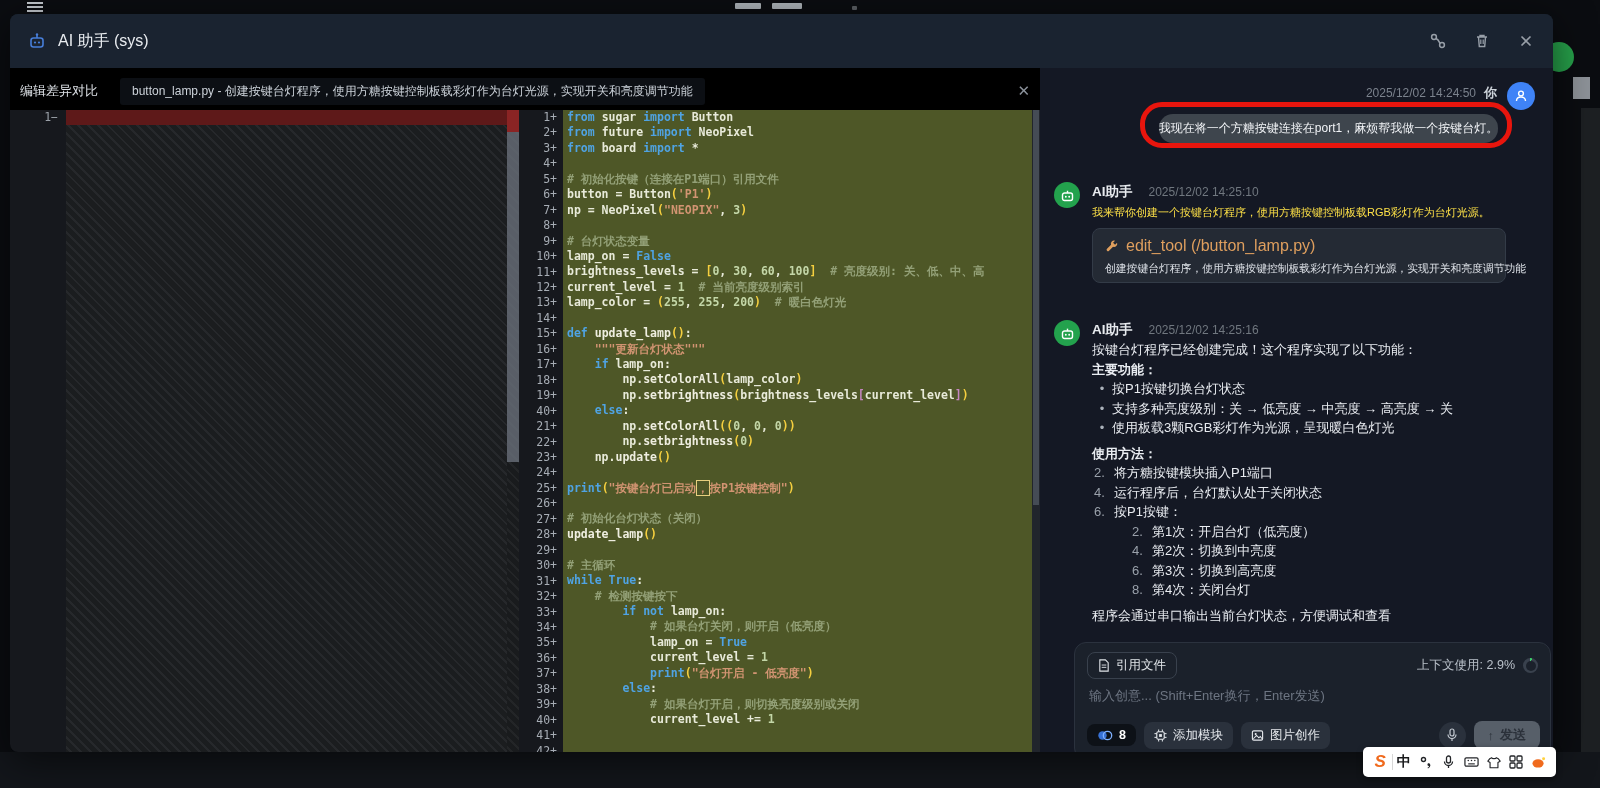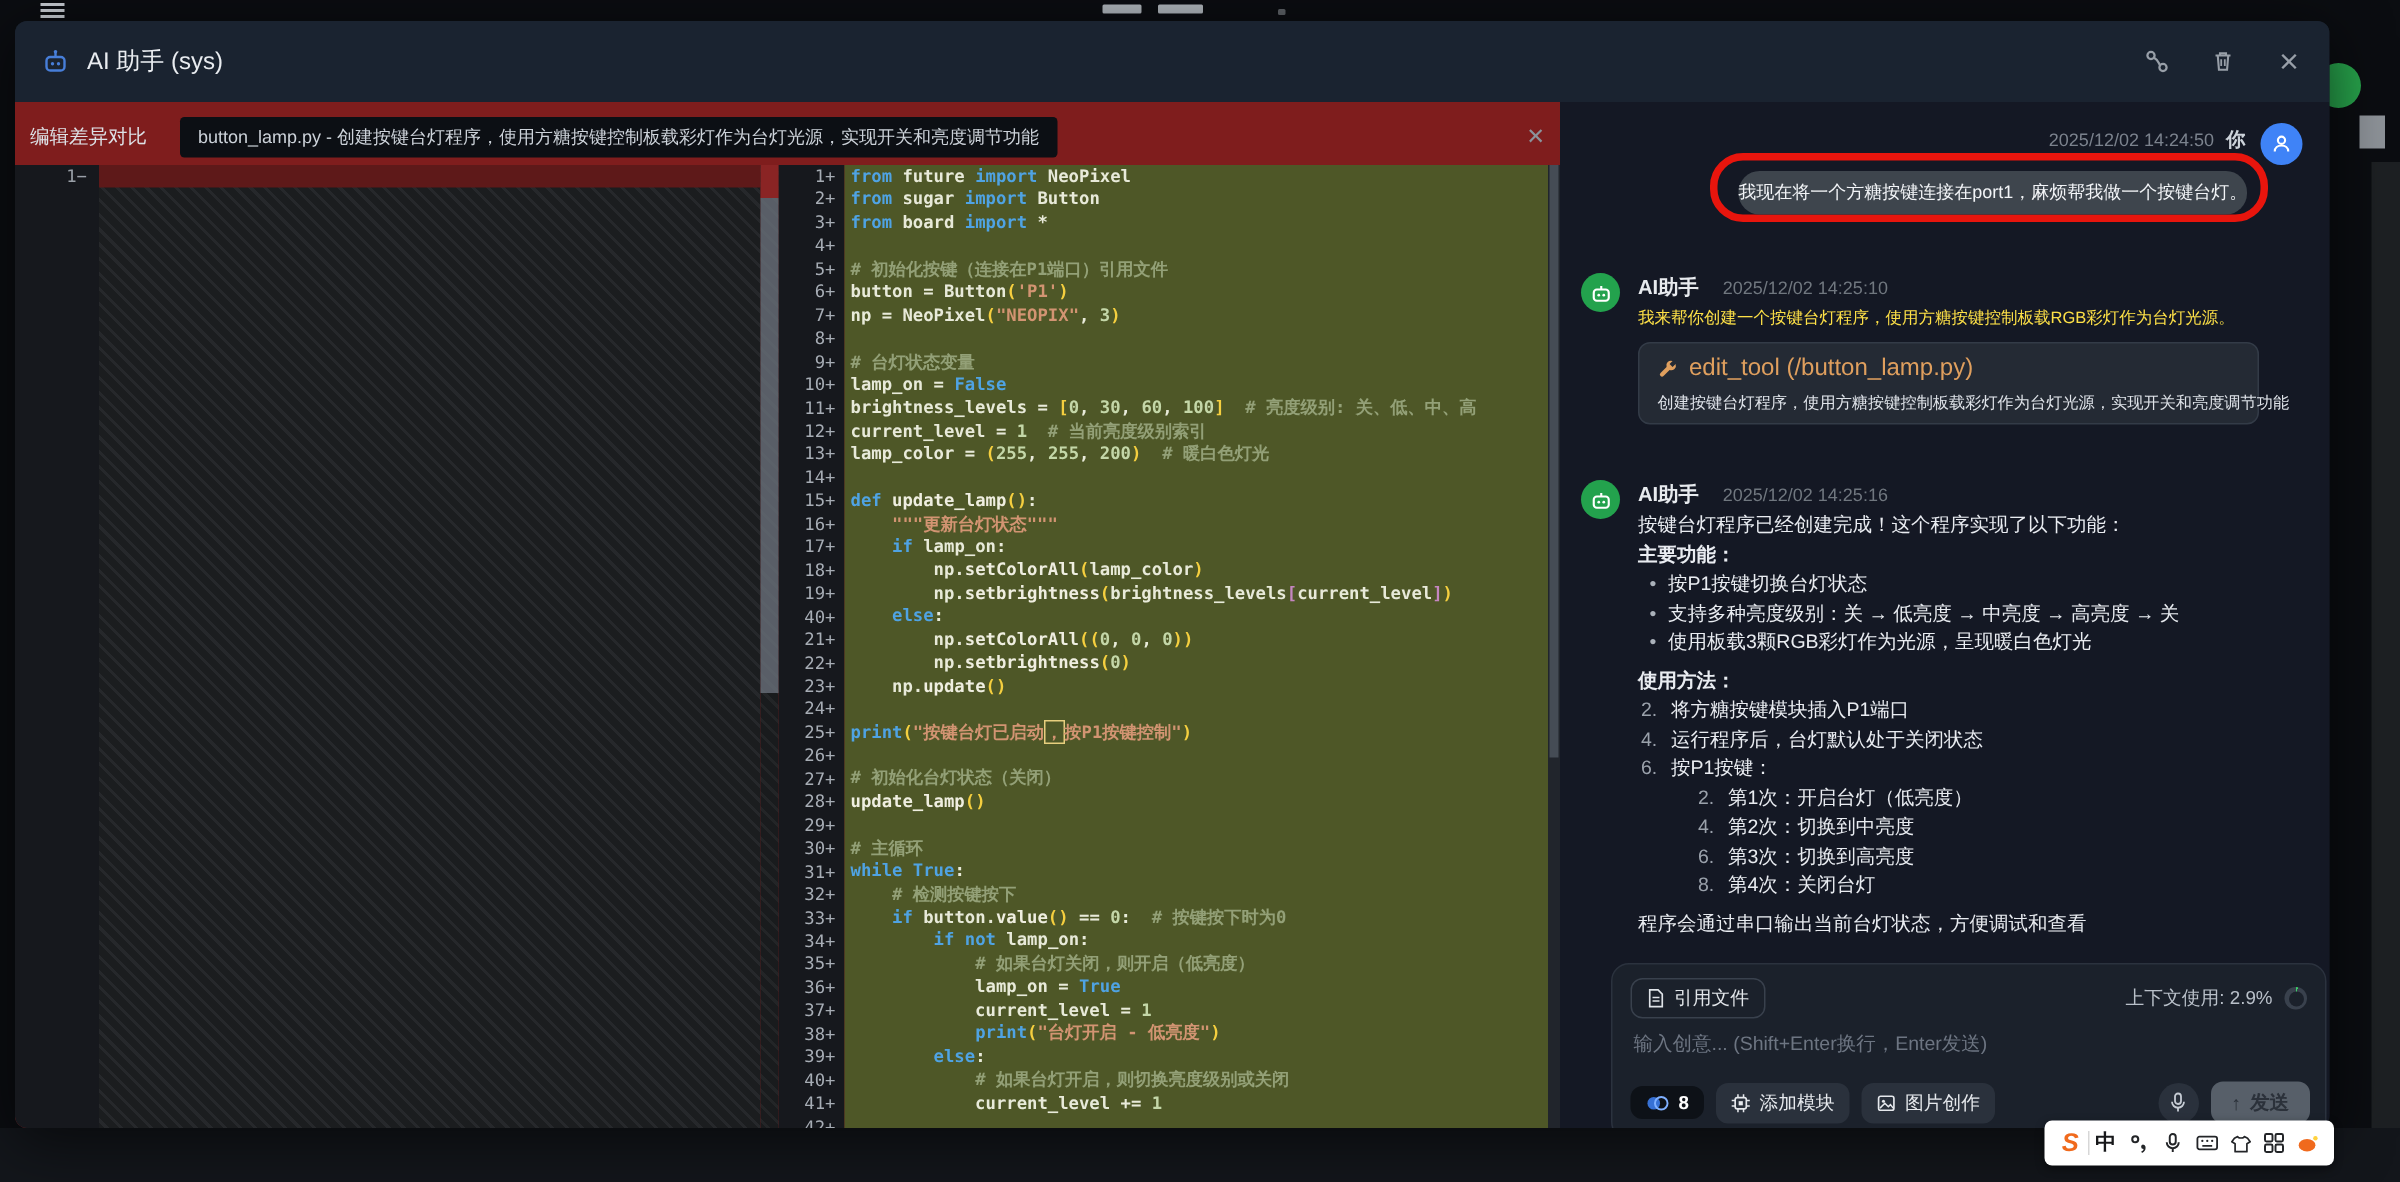"编辑差异对比" #diff-region { background: #7f1d1d -> #000000 }
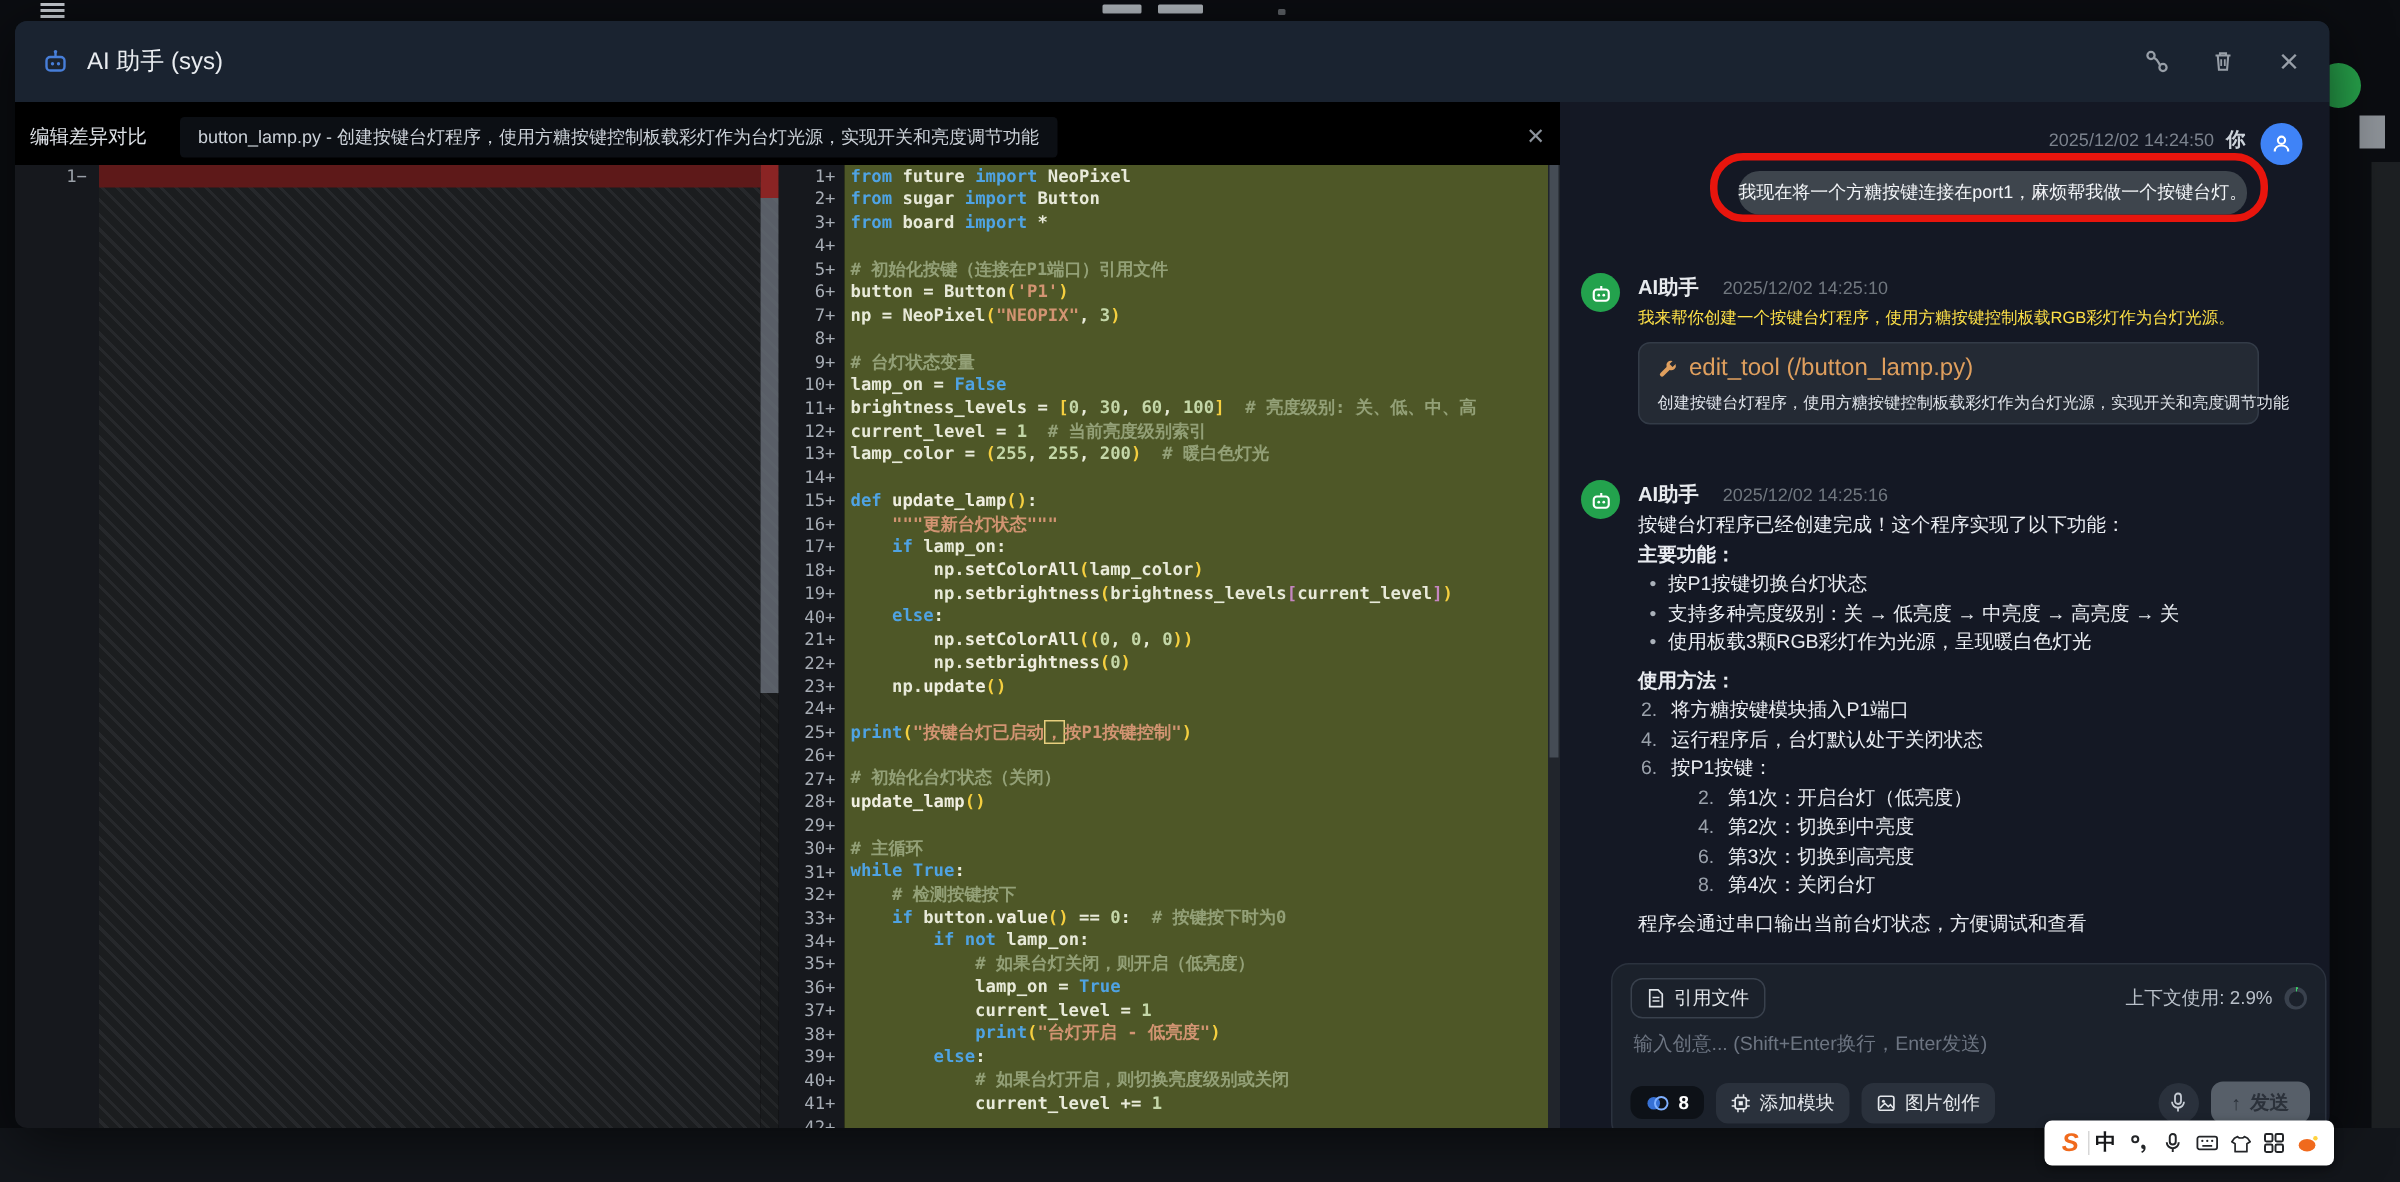"from future import NeoPixel" div.code-line { order: before "from sugar import Button" -> after "from sugar import Button" }
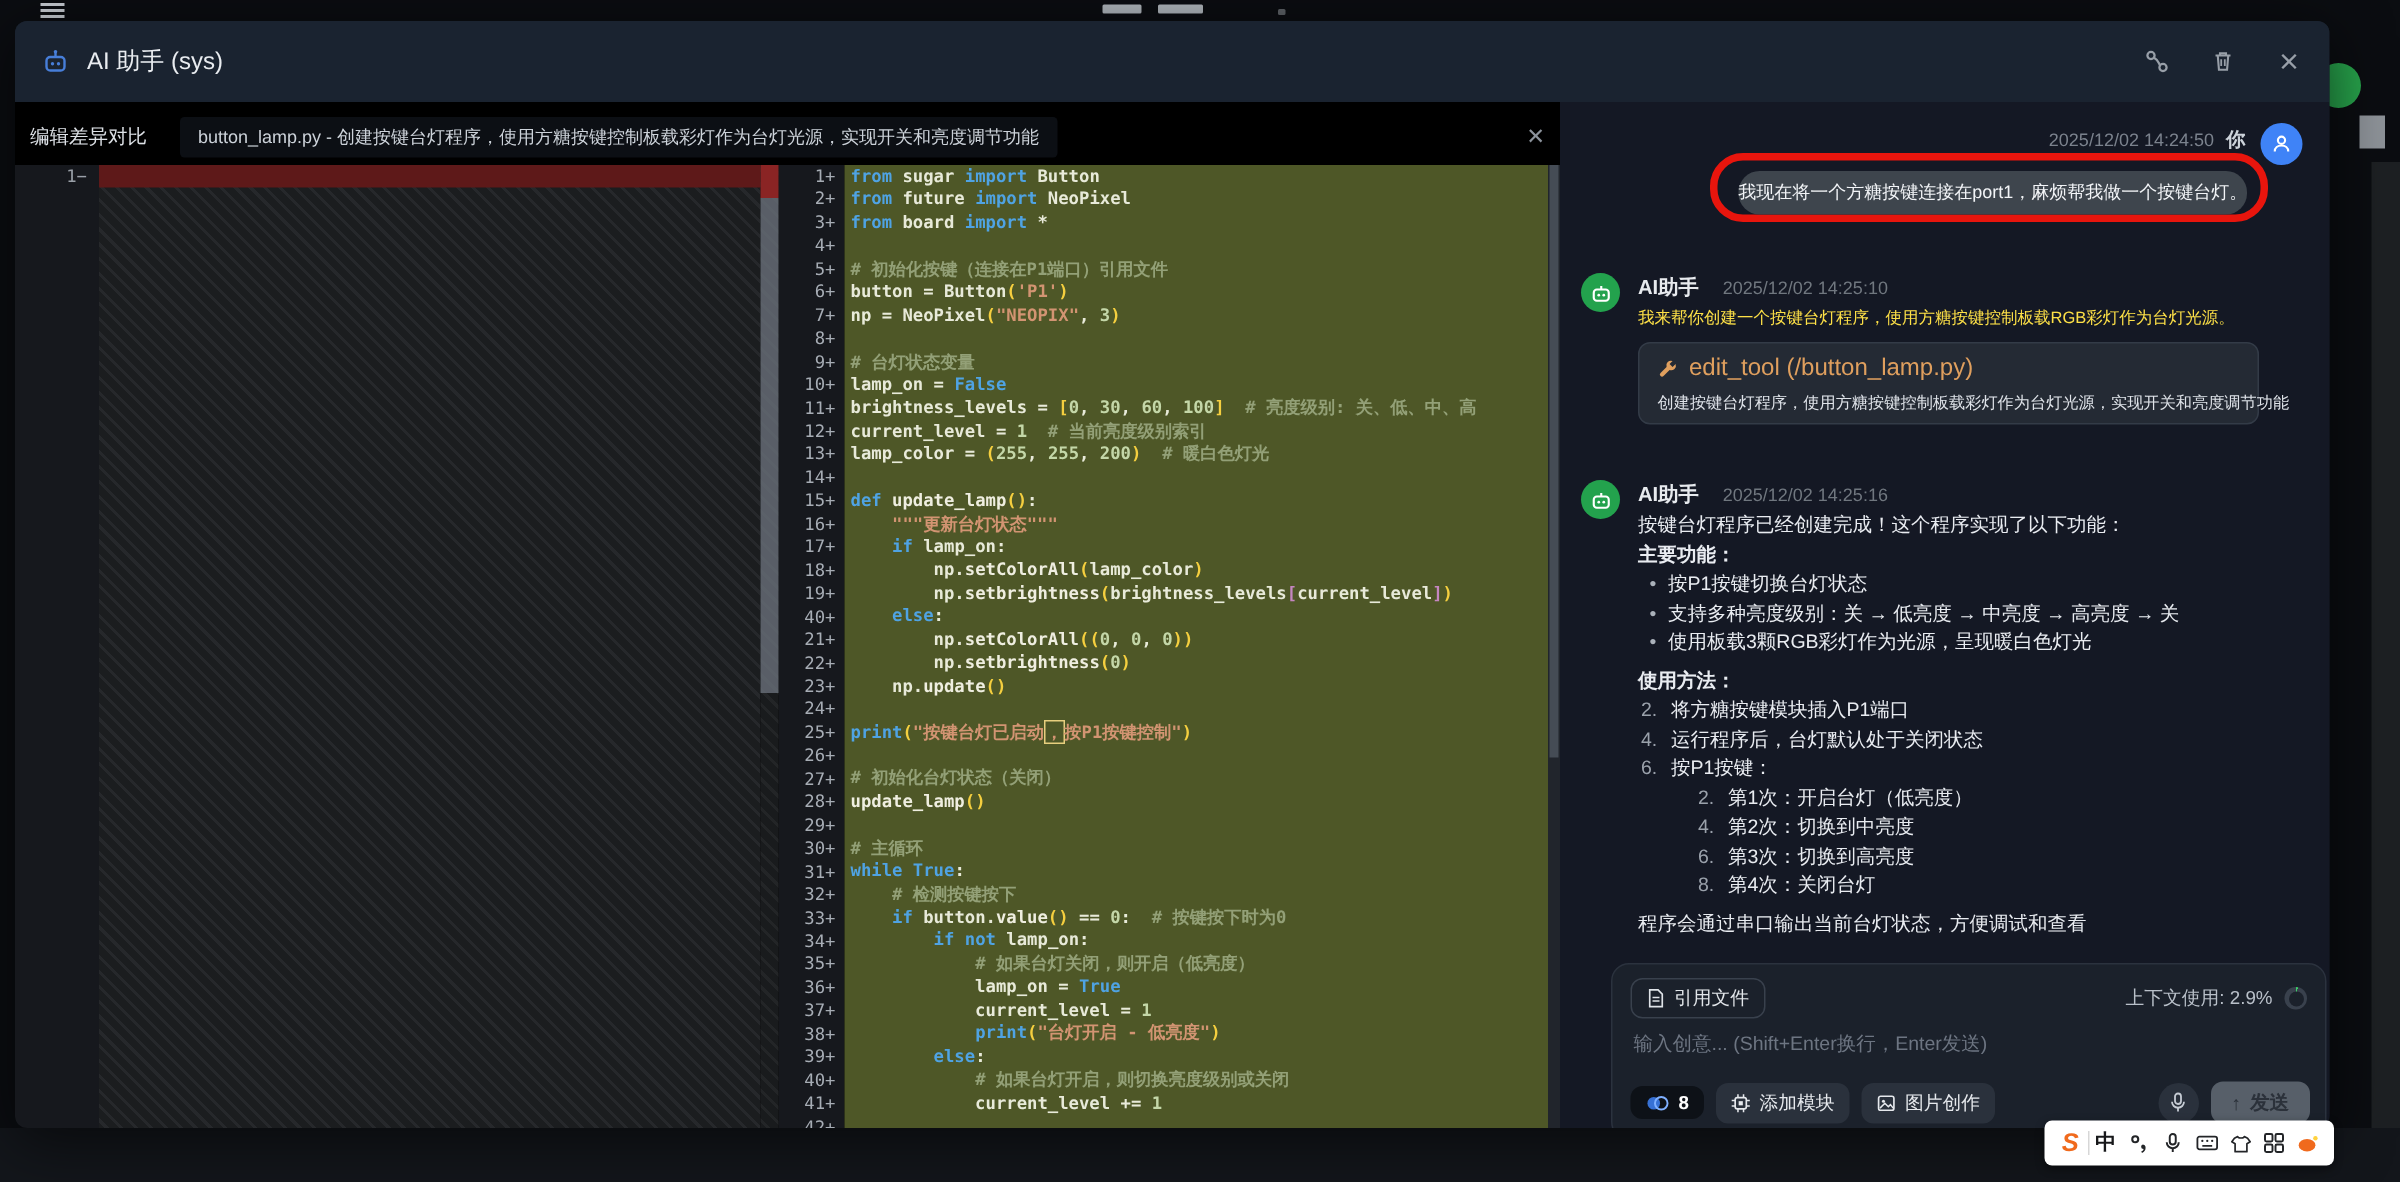"if button.value() == 0: #" div.code-line { html: <div><span> </span><span>if</span><span> button.</span><span>value</span><span>()</span><span> == </span><span>0</span><span>:</span><span> # 按键按下时为0</span></div> -> none }
